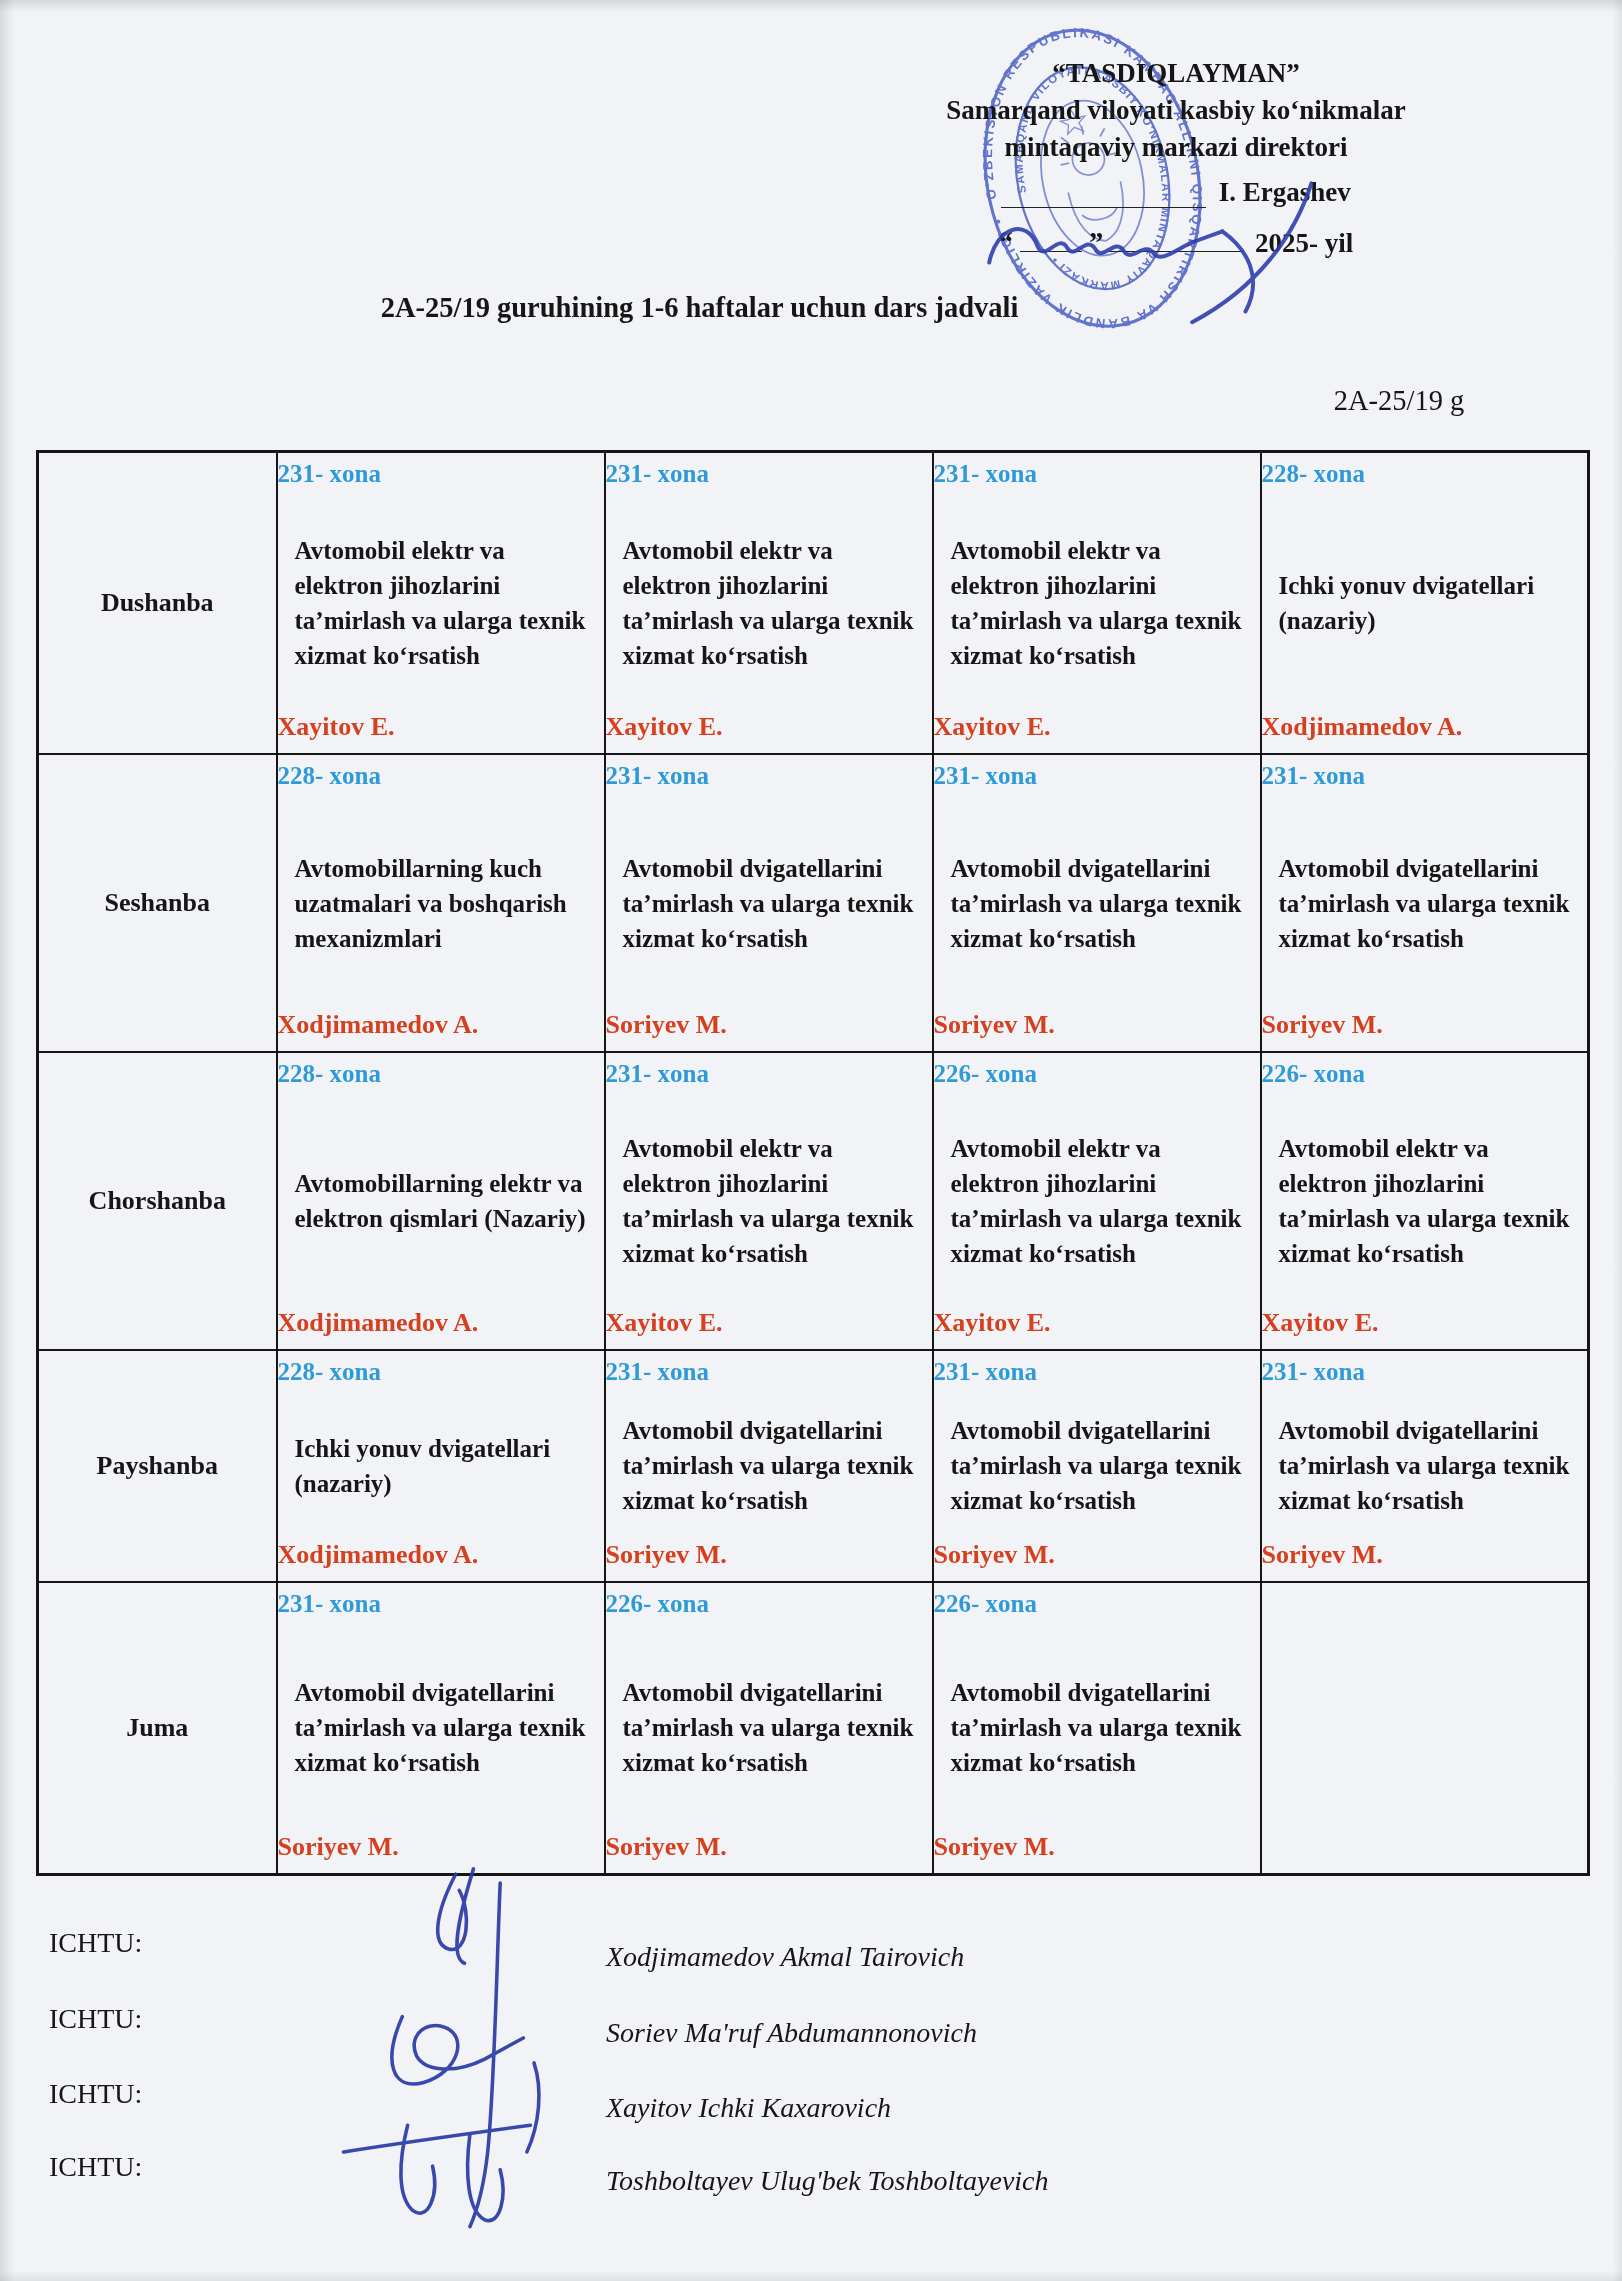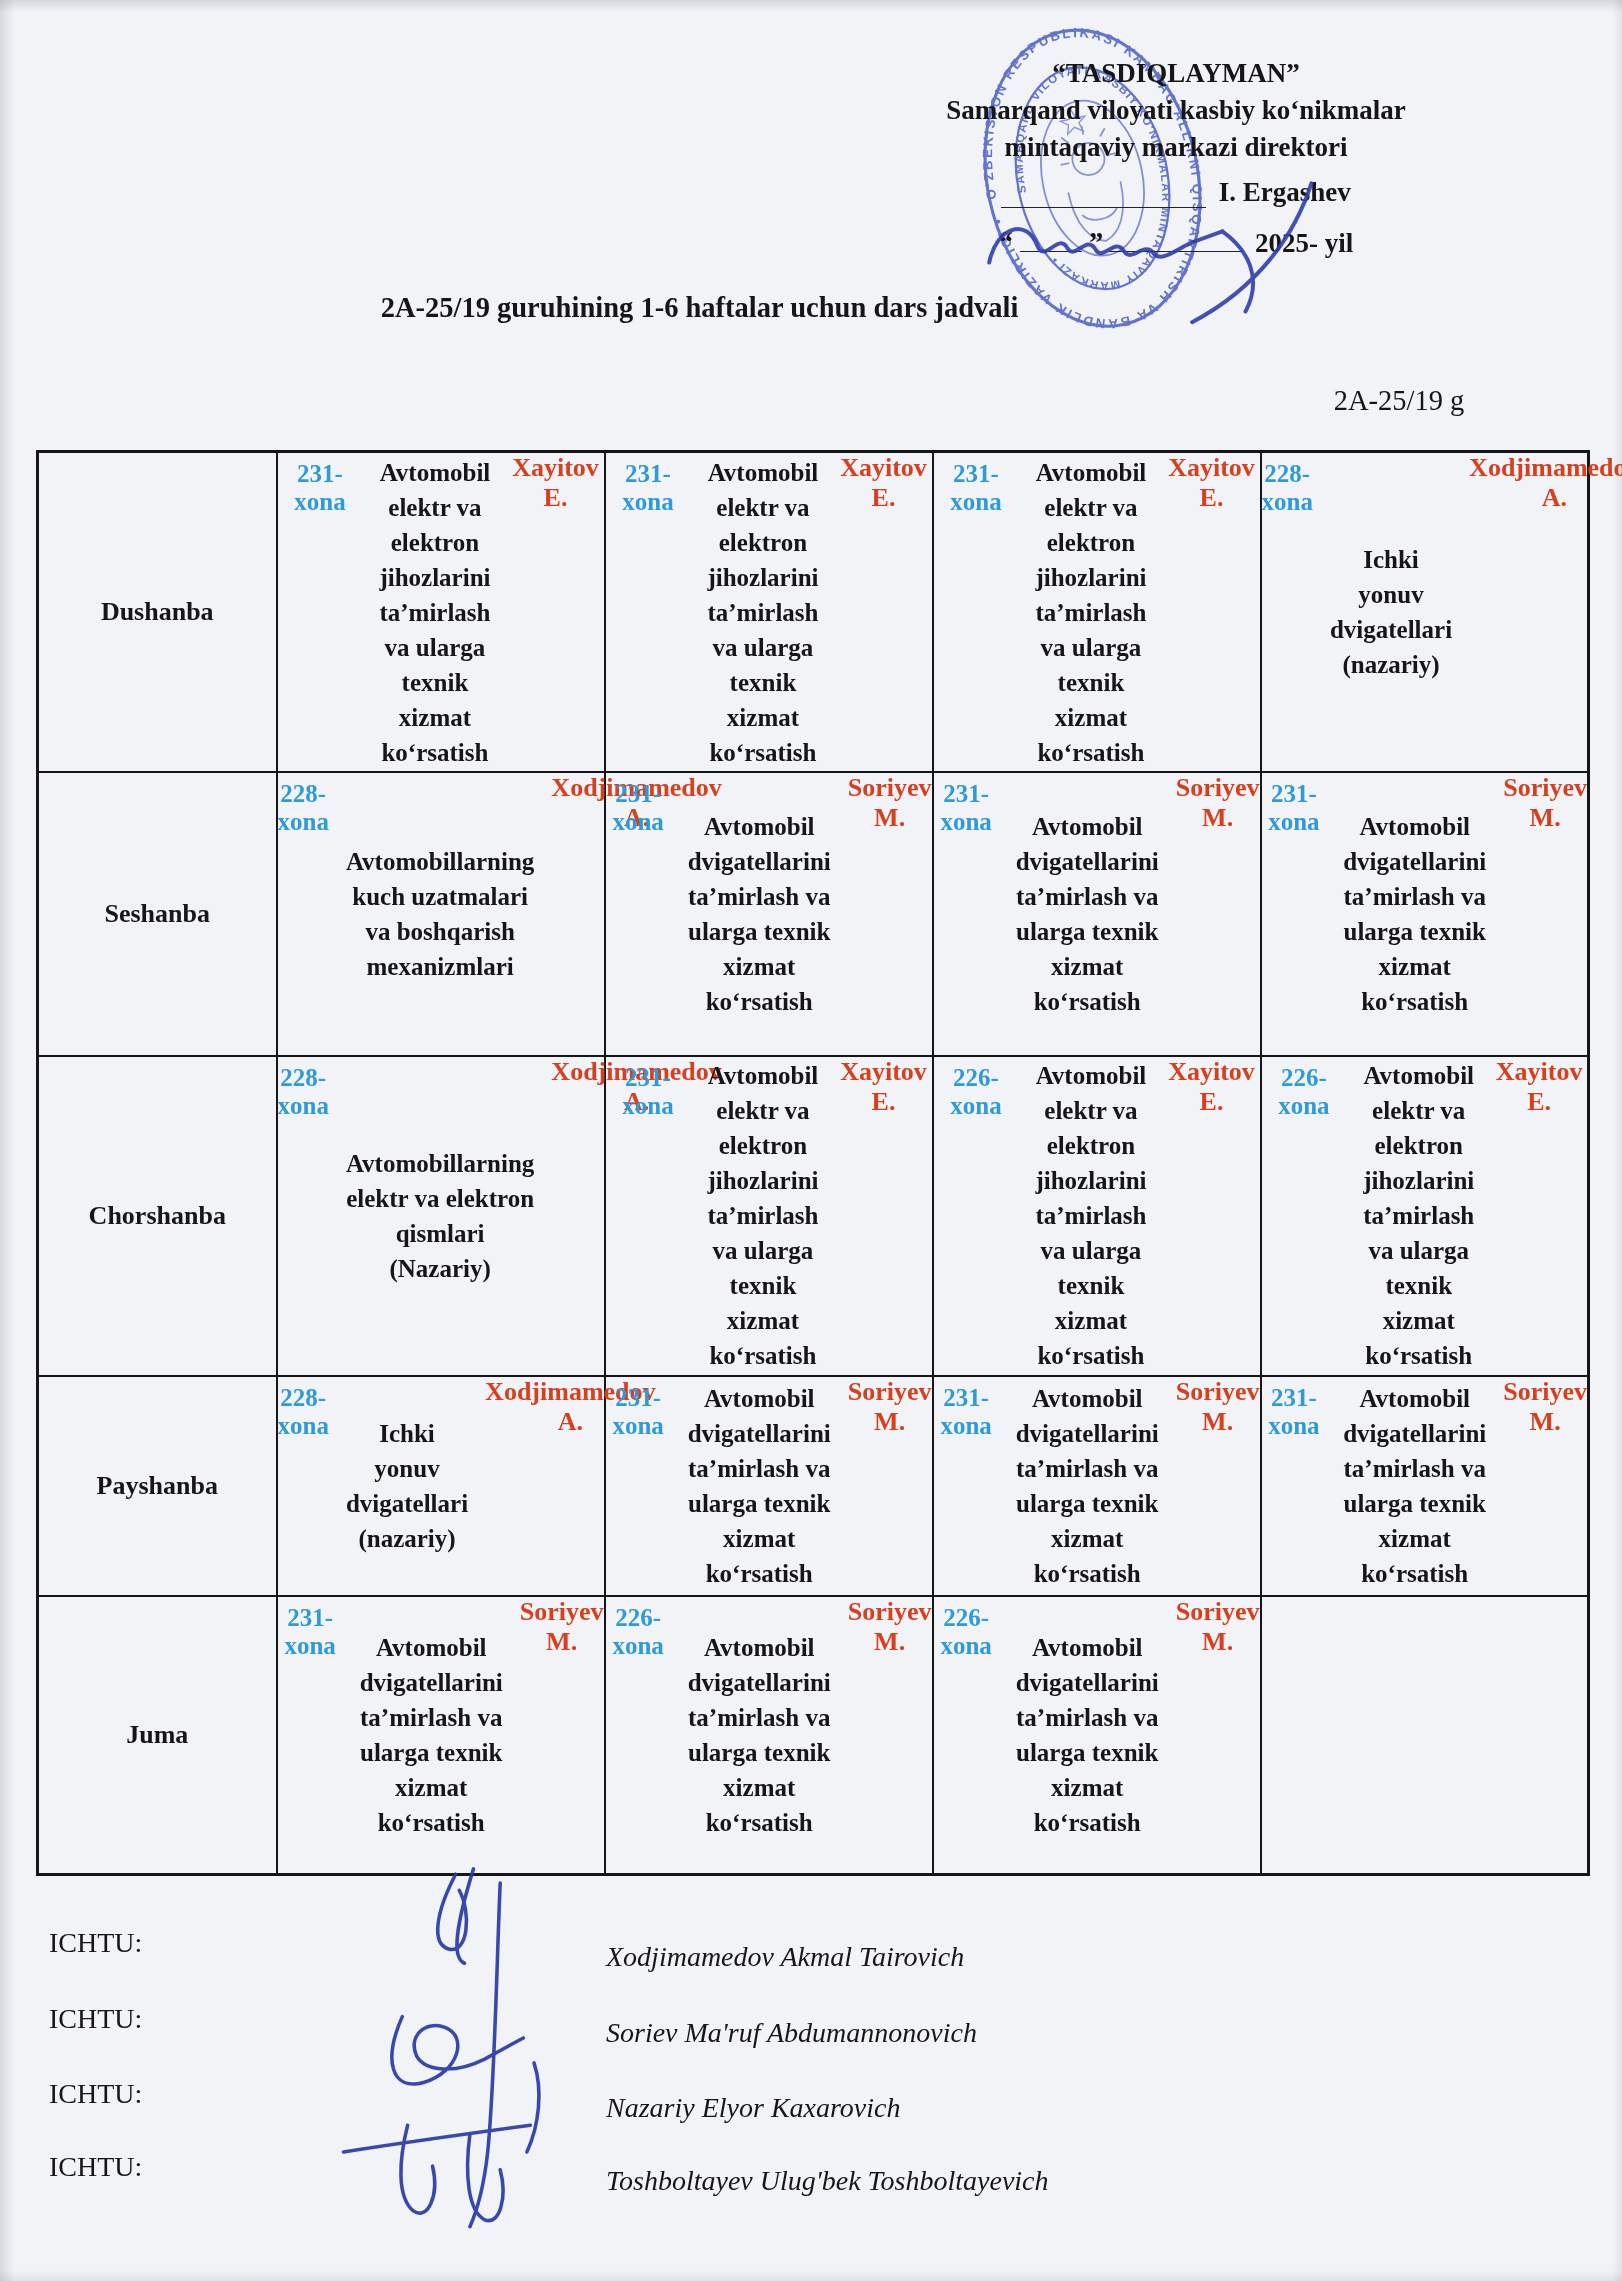"231- xona" .lesson { flex-direction: none -> column; text-align: center -> none }
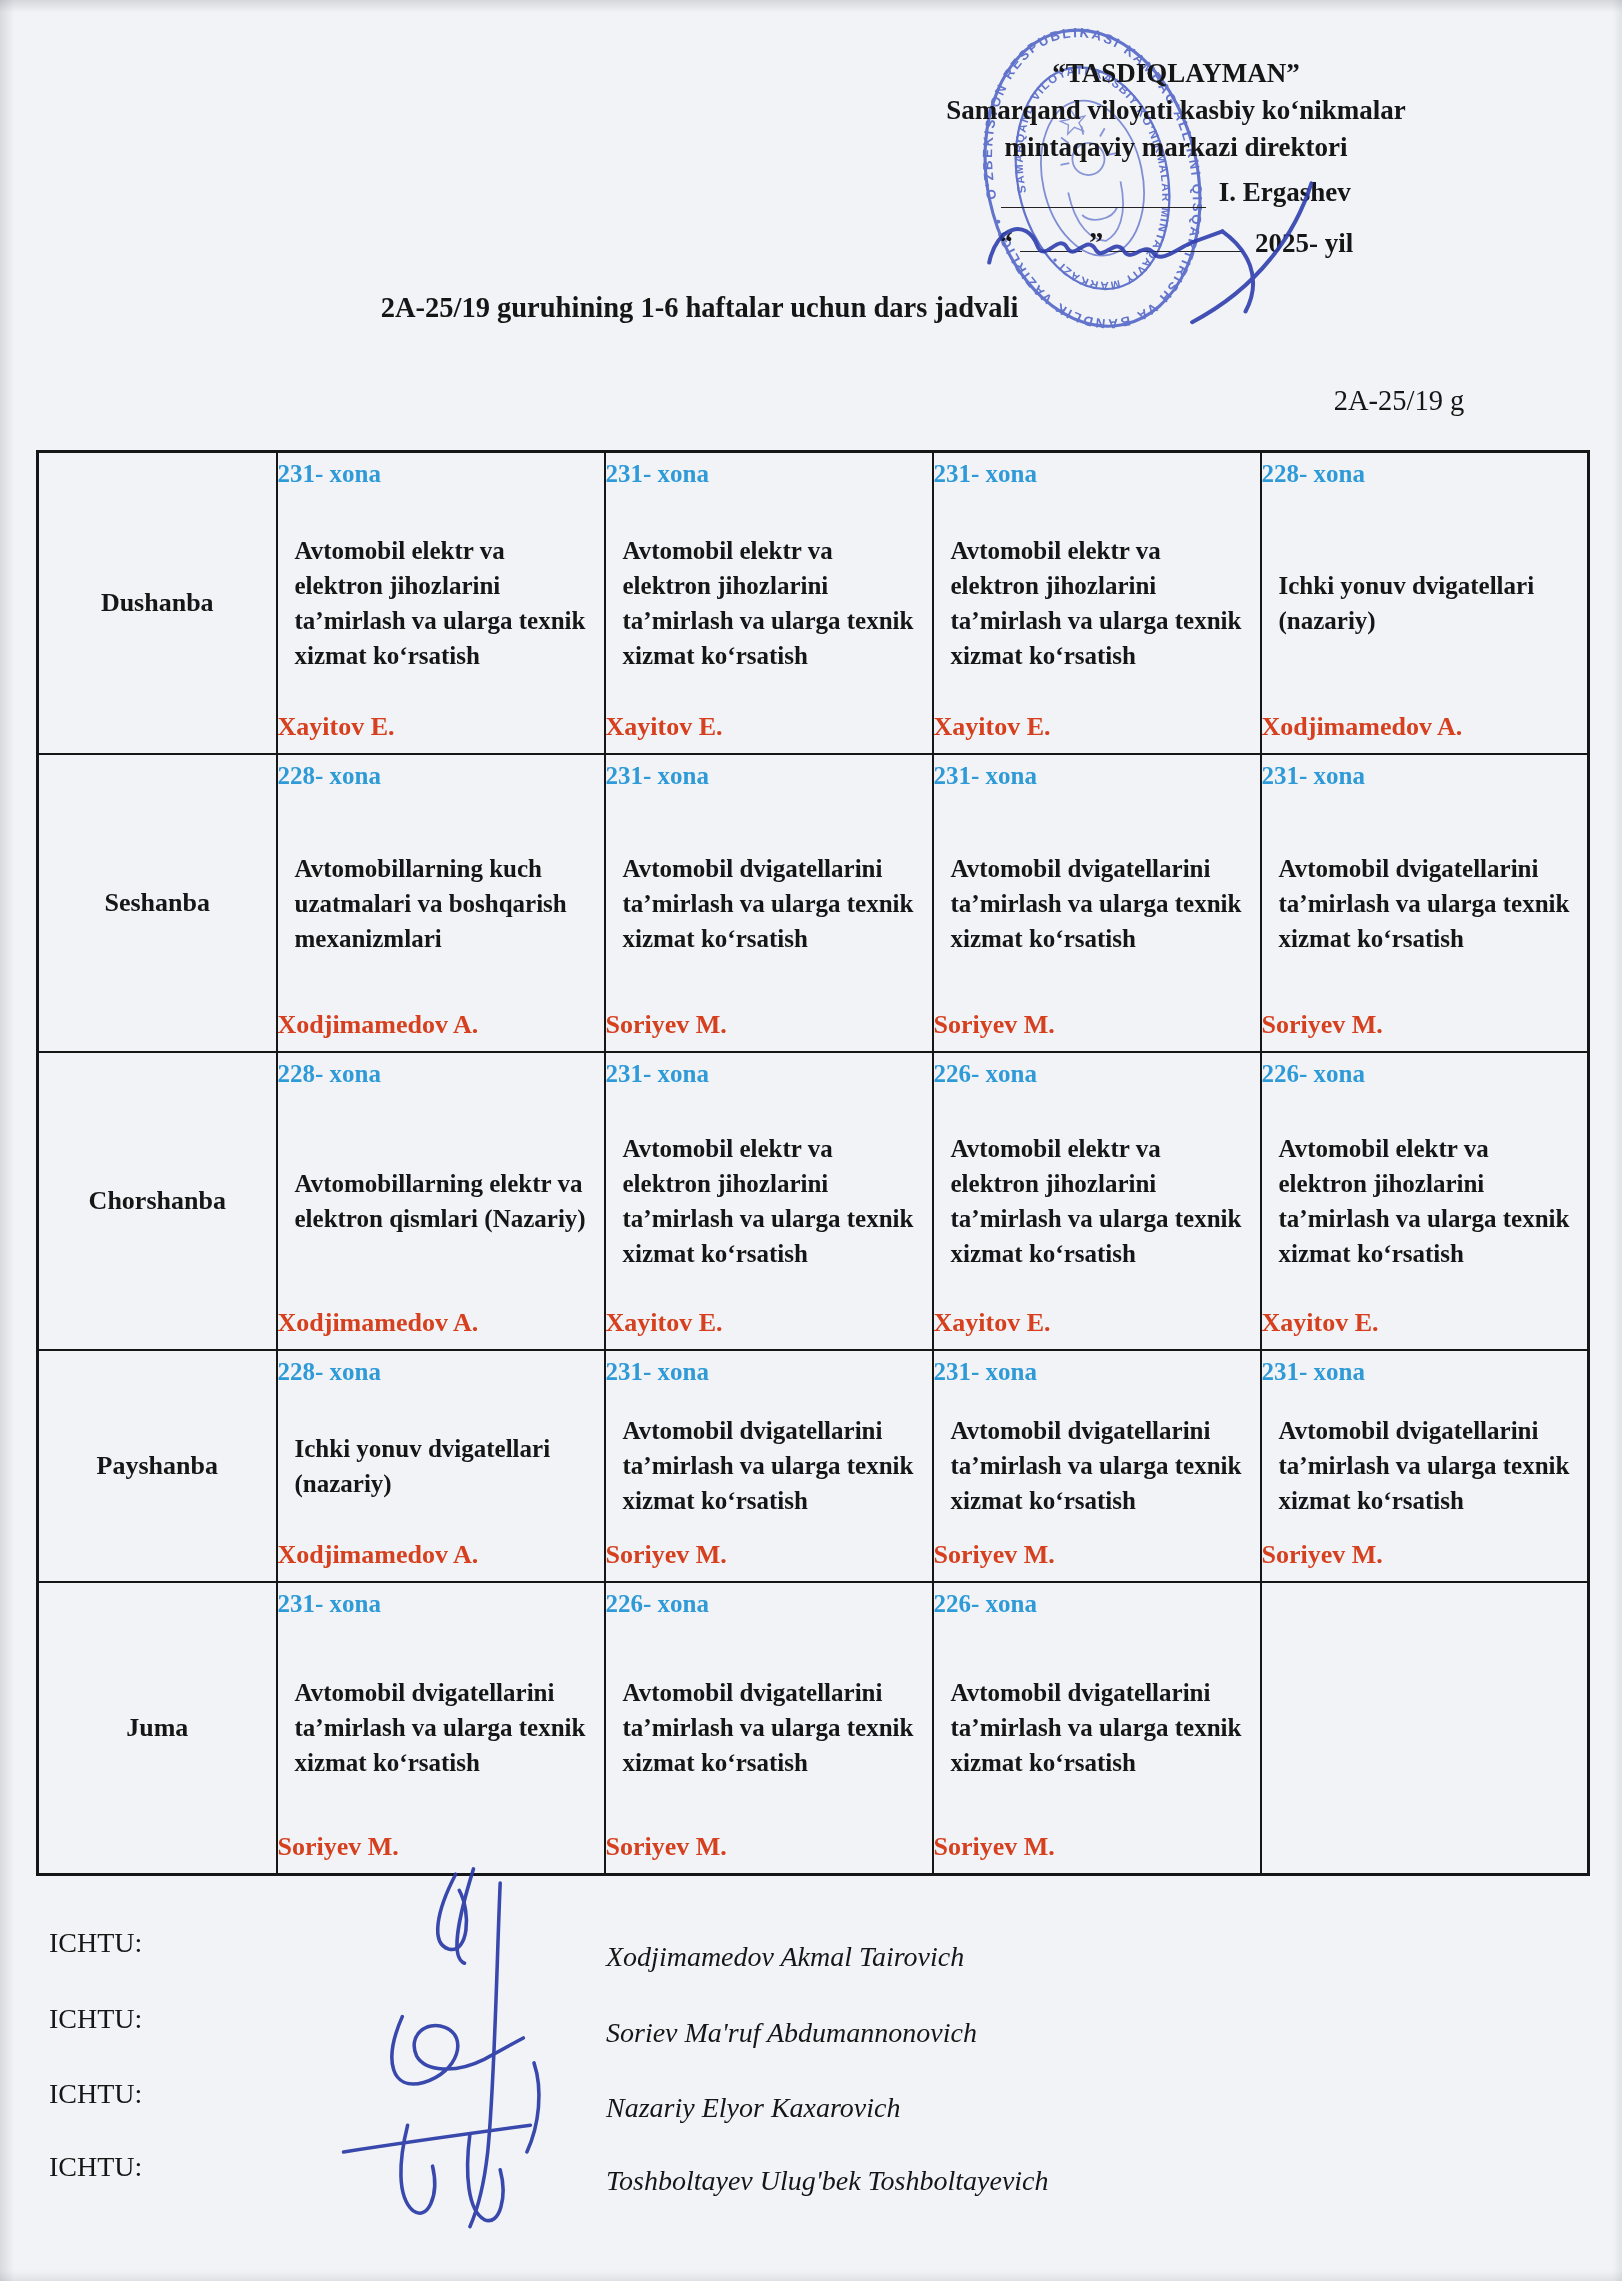"Nazariy Elyor Kaxarovich" span.nm { text: Nazariy Elyor -> Xayitov Ichki }
